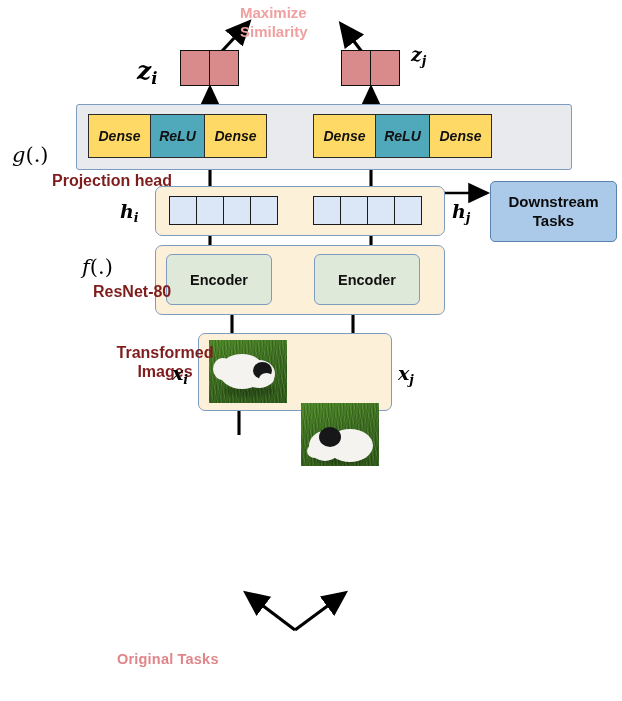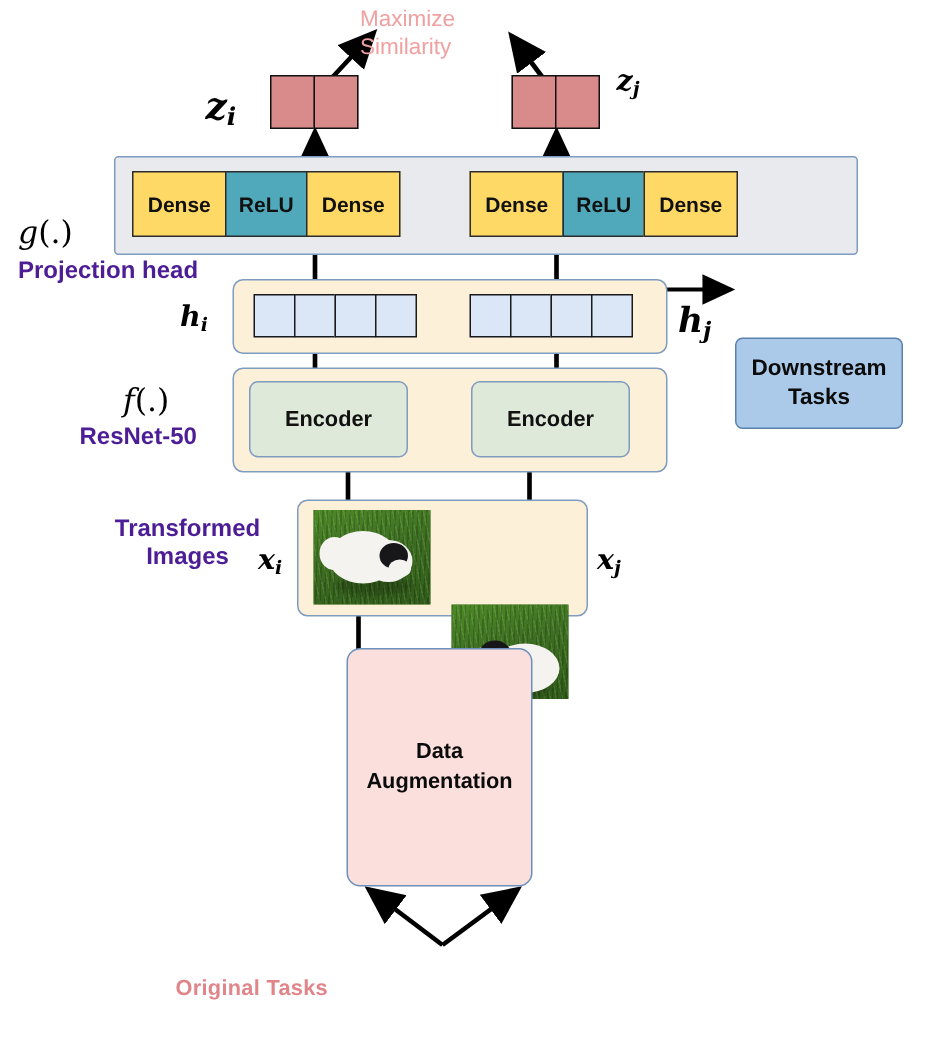"Maximize" .lbl-maximize { font-weight: normal -> bold }
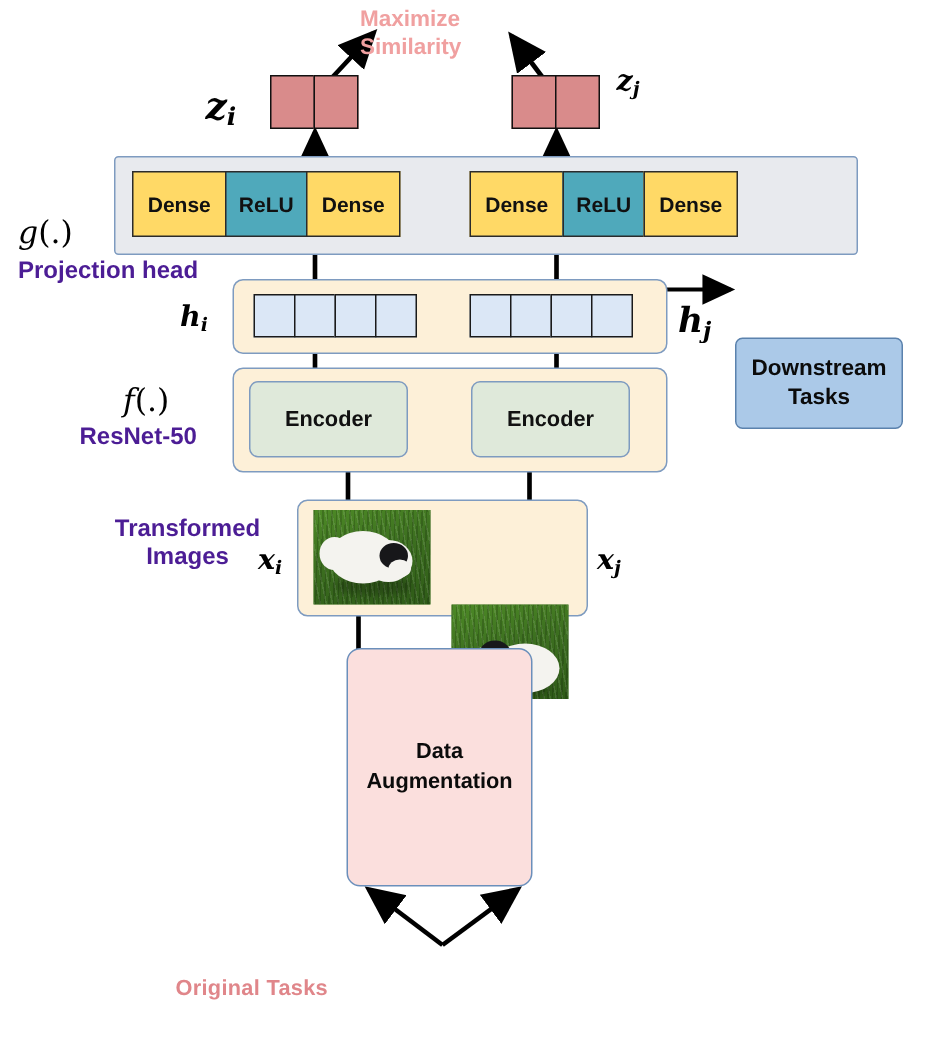"Dense" .mlp-row { font-style: none -> italic }
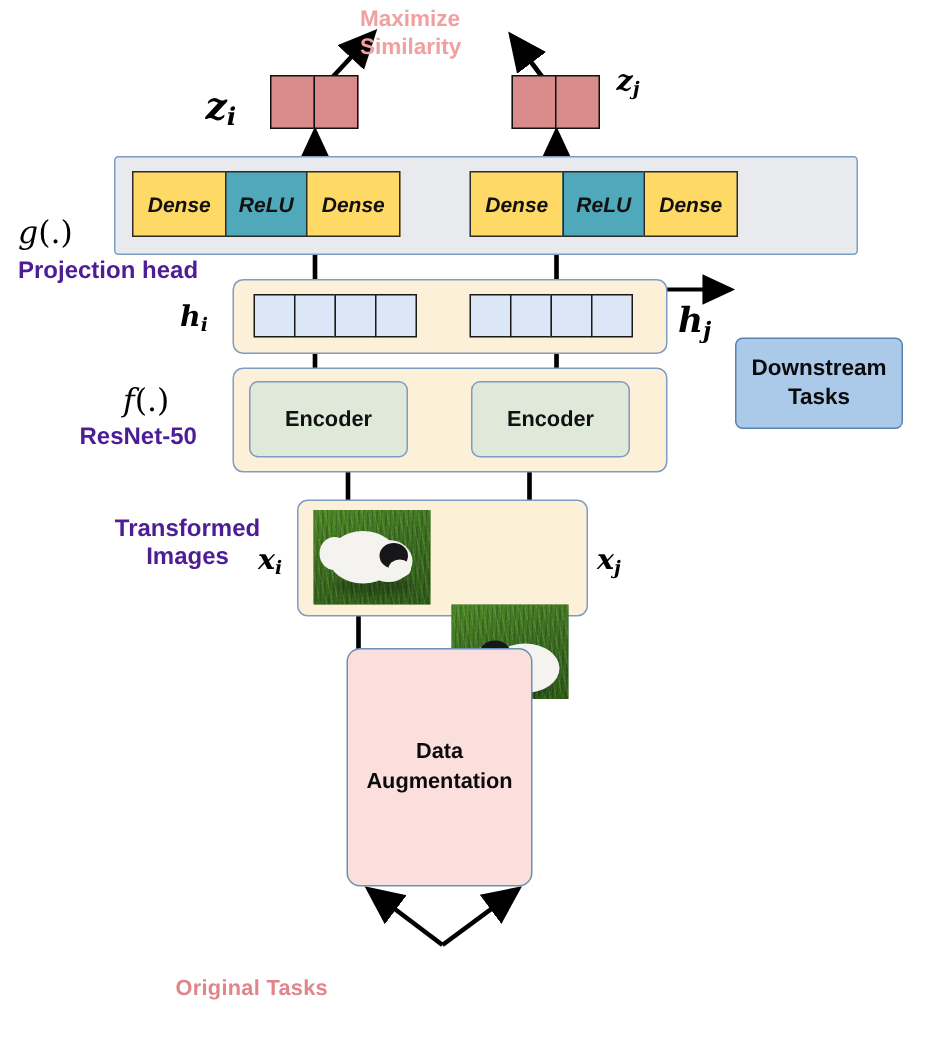"Projection head" .lbl { color: #4c1d95 -> #7f1d1d; margin-left: none -> 40px }
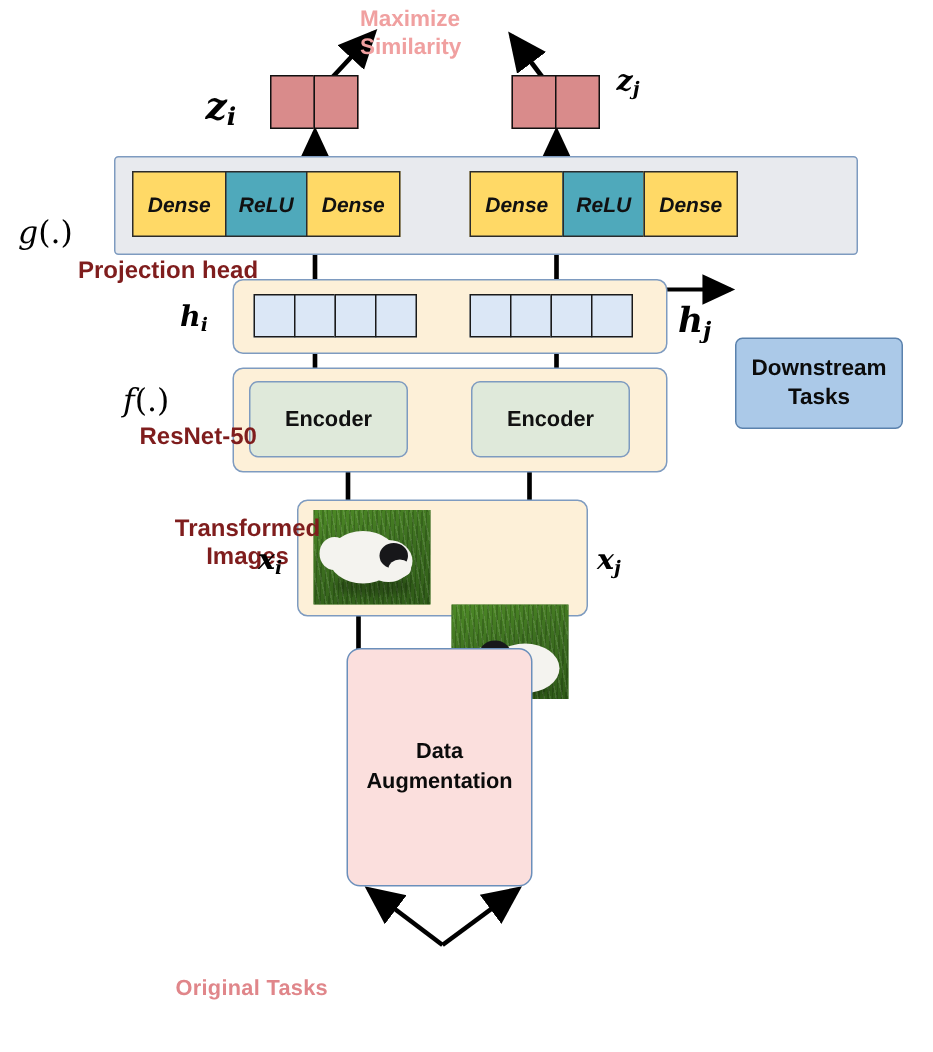"hj" div.abs { font-size: 23px -> 19px }
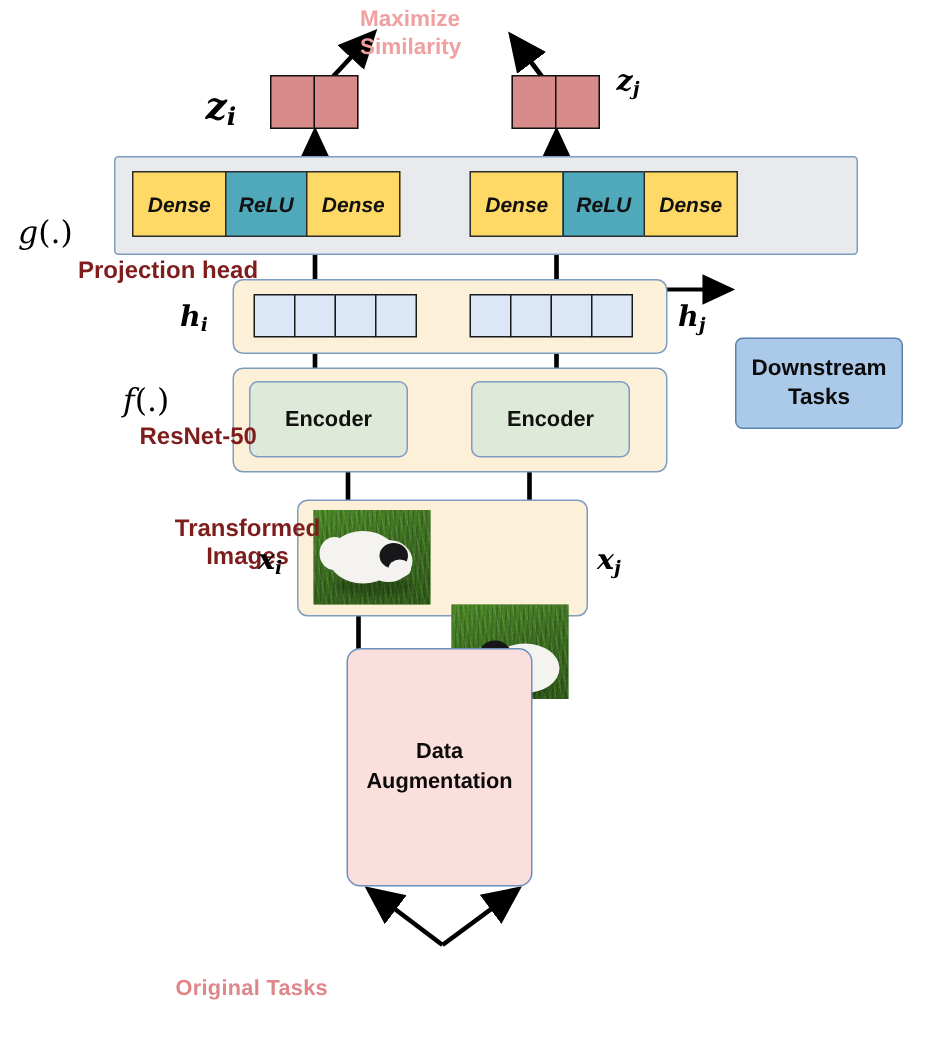"Downstream" div.abs { margin-top: 44px -> none; width: 112px -> 127px }
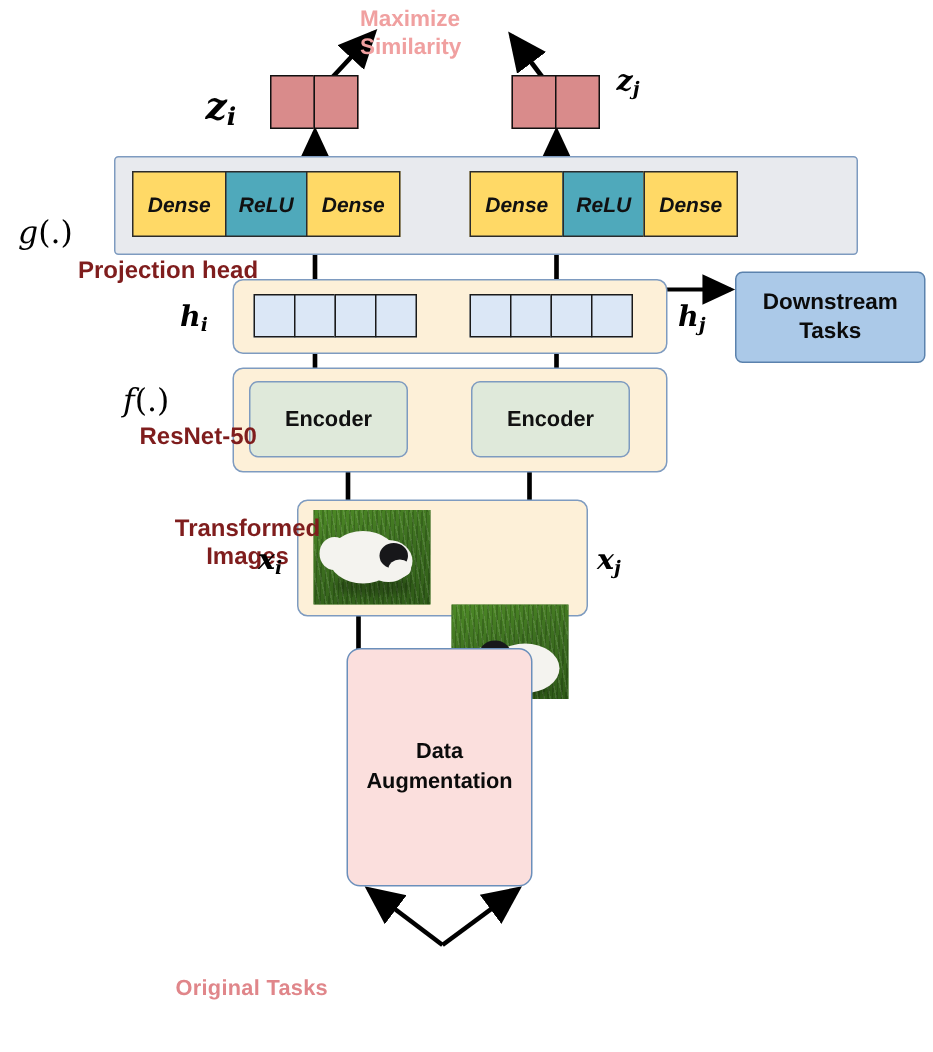"ResNet-50" div.abs { text: ResNet-50 -> ResNet-80 }
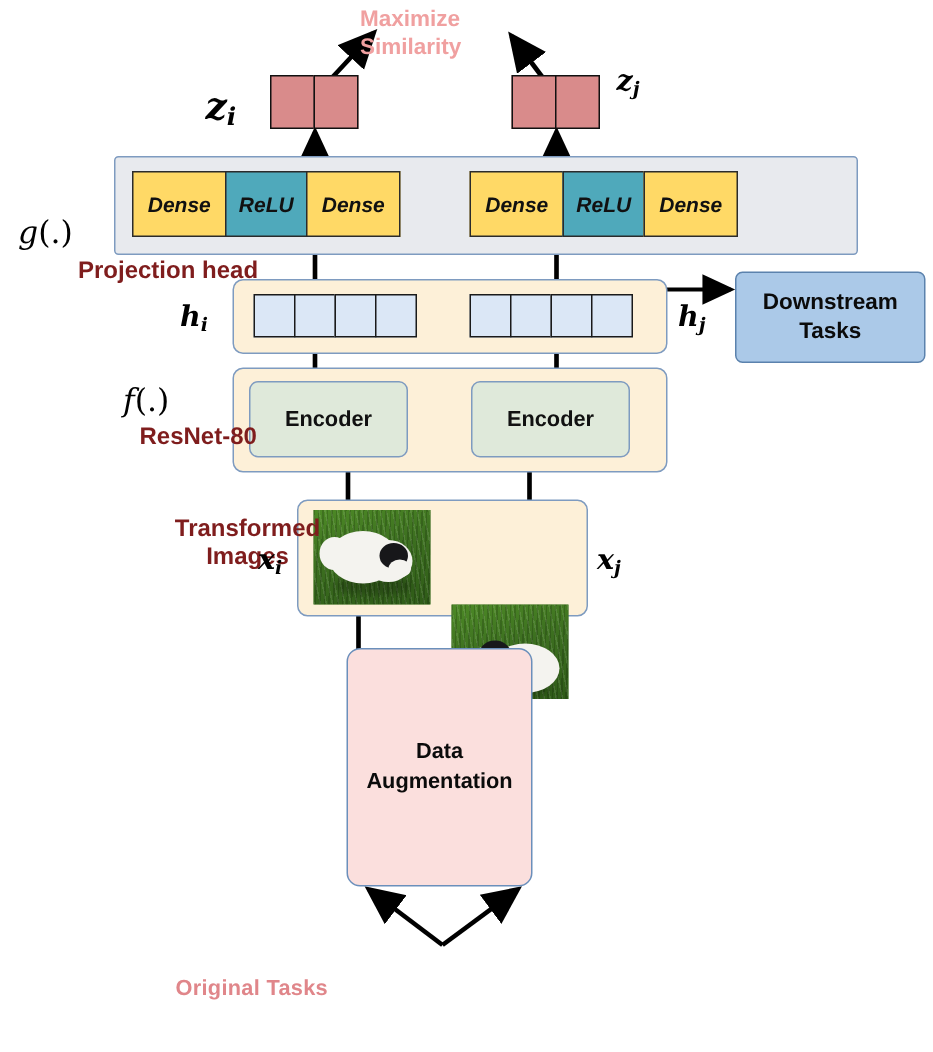"Data" div.abs { html: <div>Data Augmentation</div> -> none }
